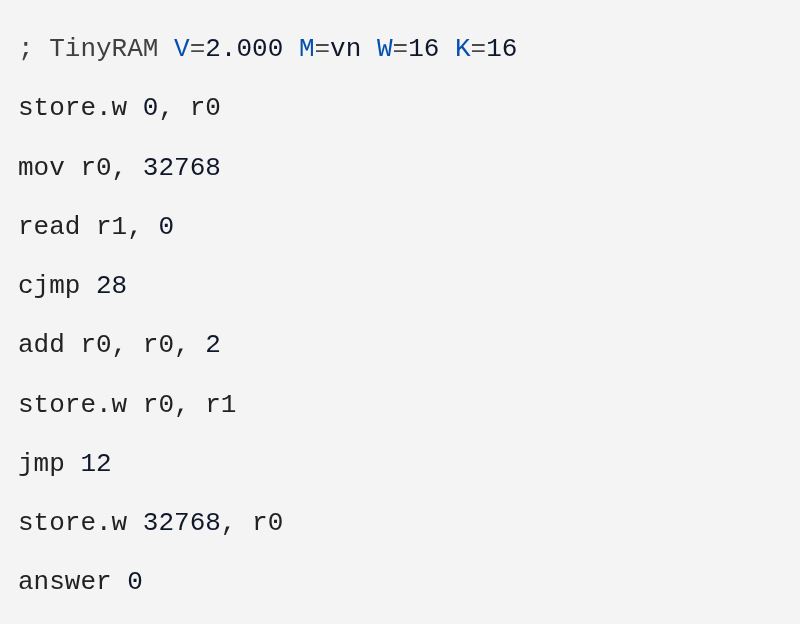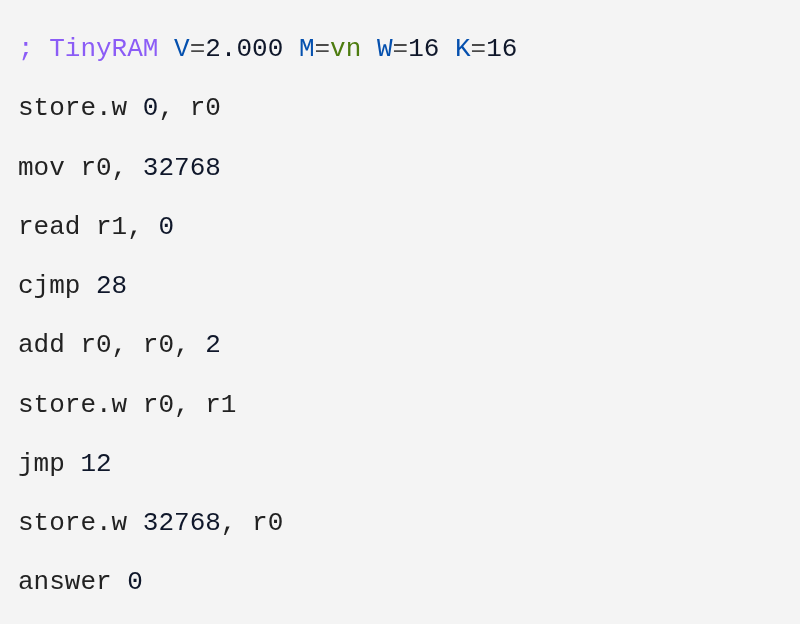"; TinyRAM" .t-comment { color: #8b5cf6 -> #404040 }
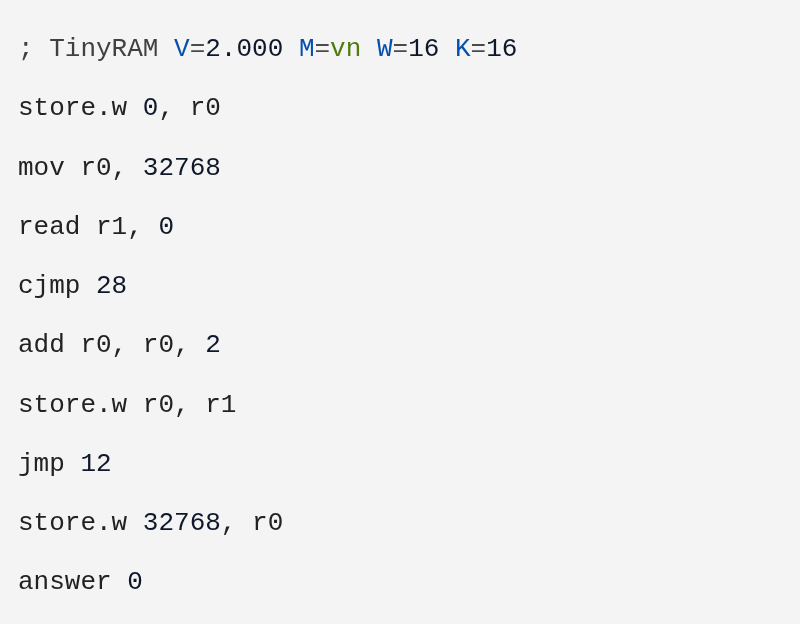"vn" .t-op { color: #4d7c0f -> #0f172a }
